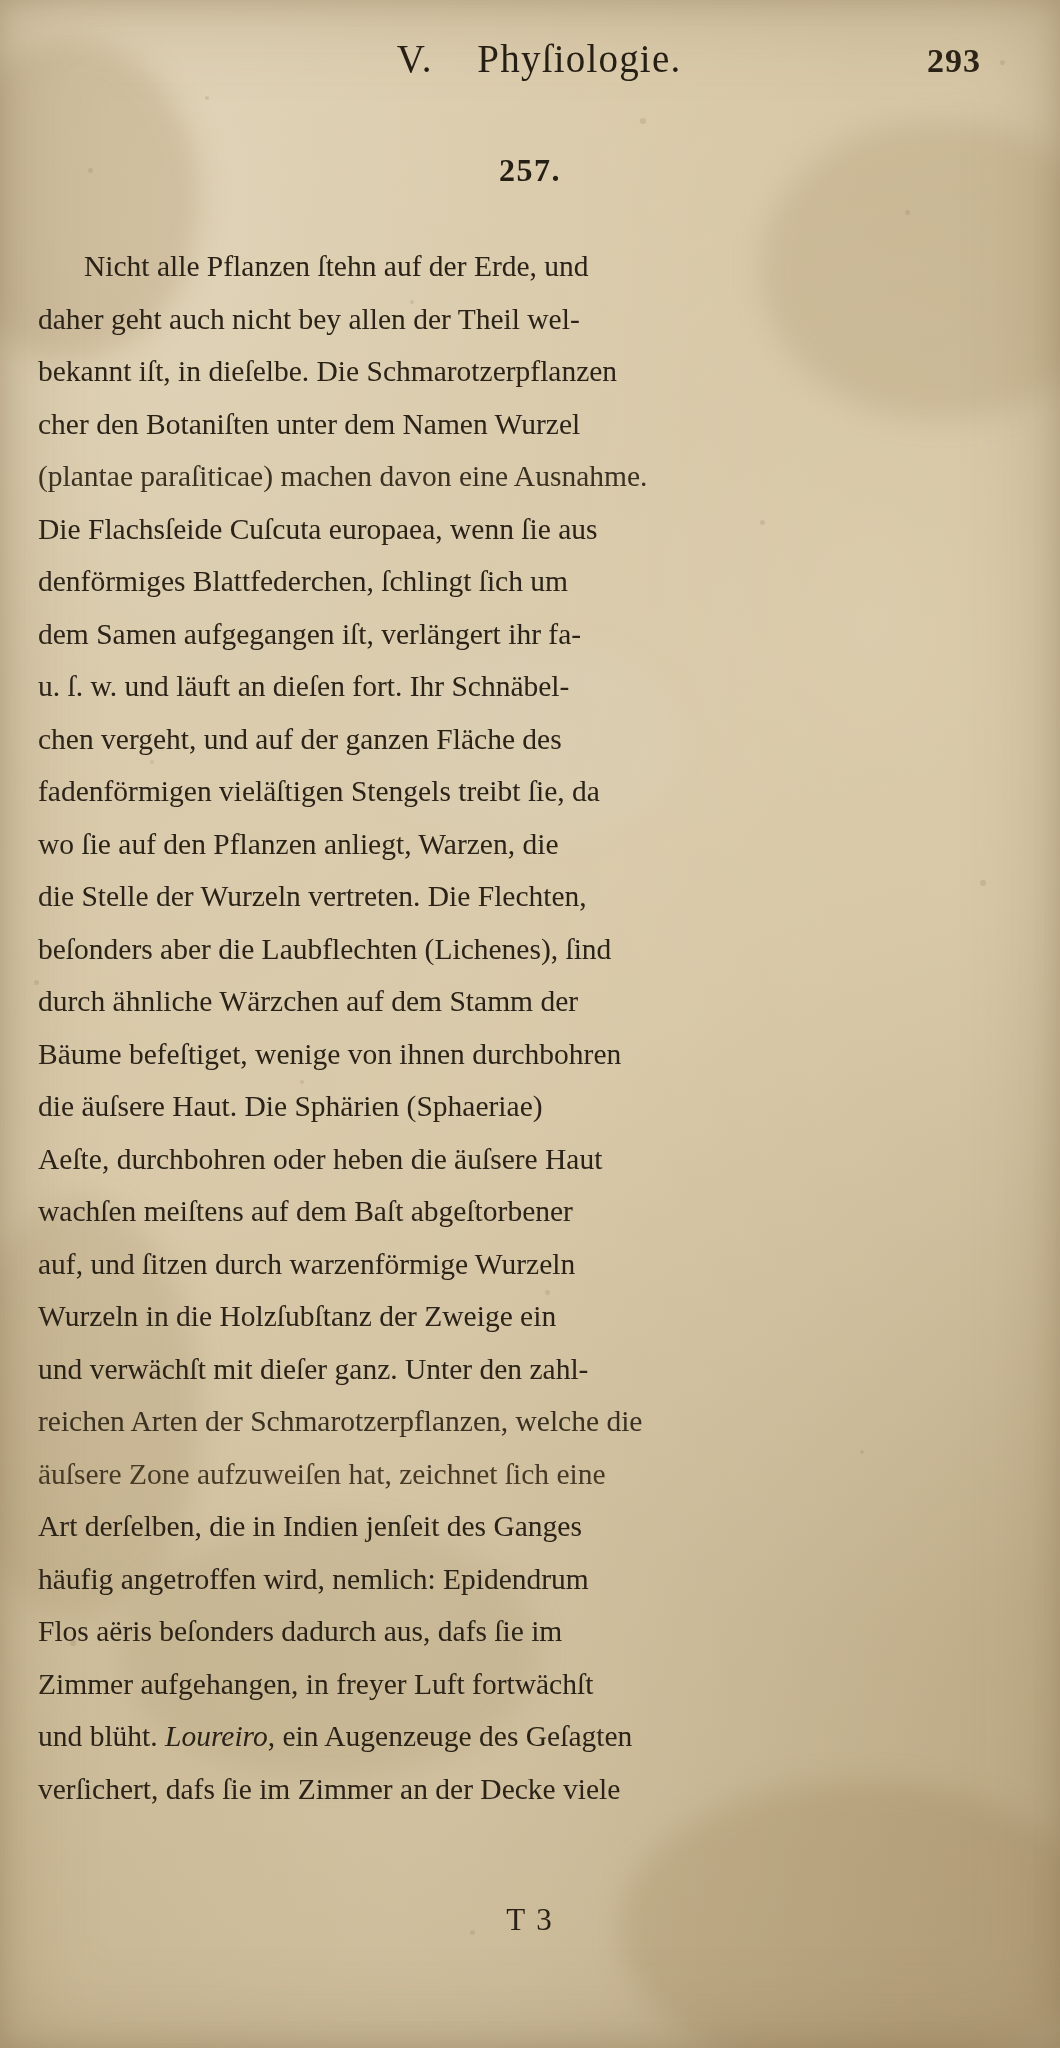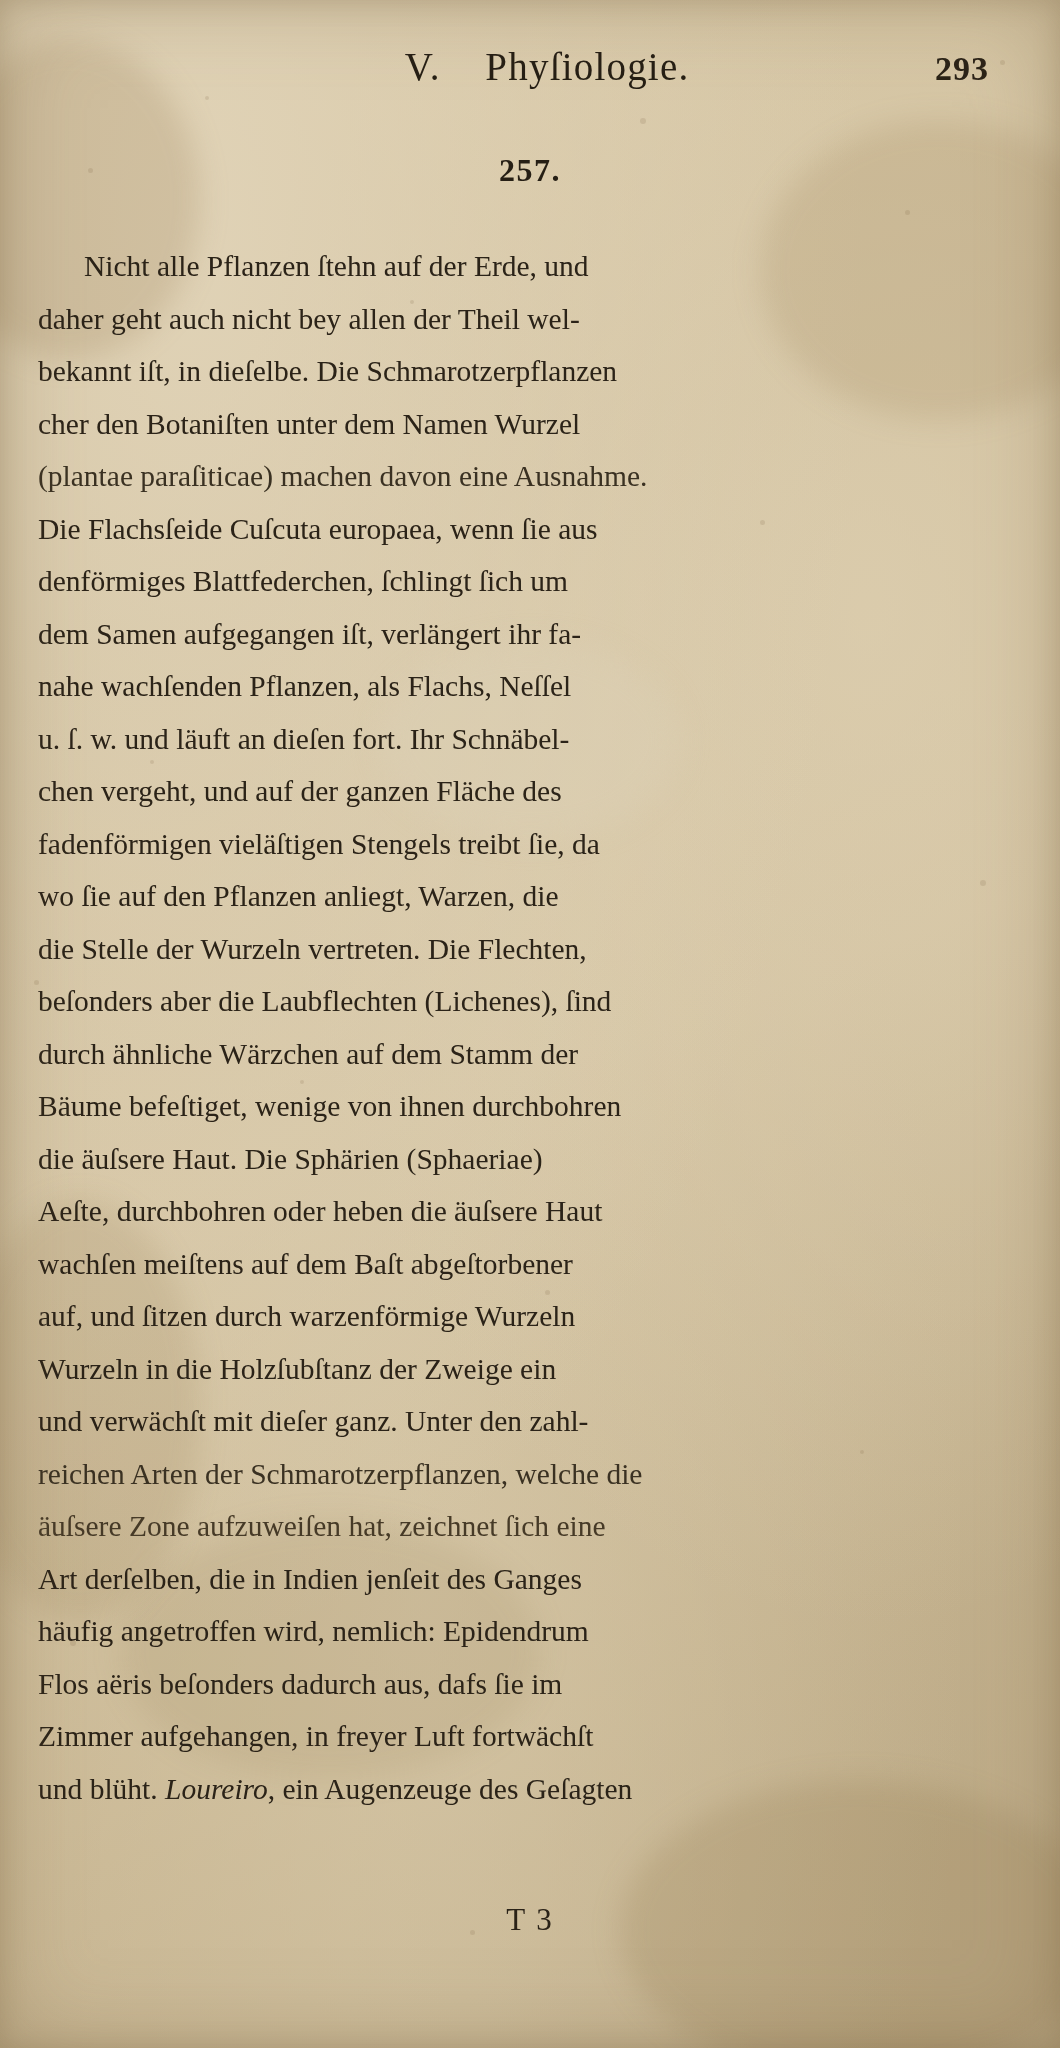"V. Phyſiologie." .header { left: 17px -> 9px; margin-top: 8px -> none }
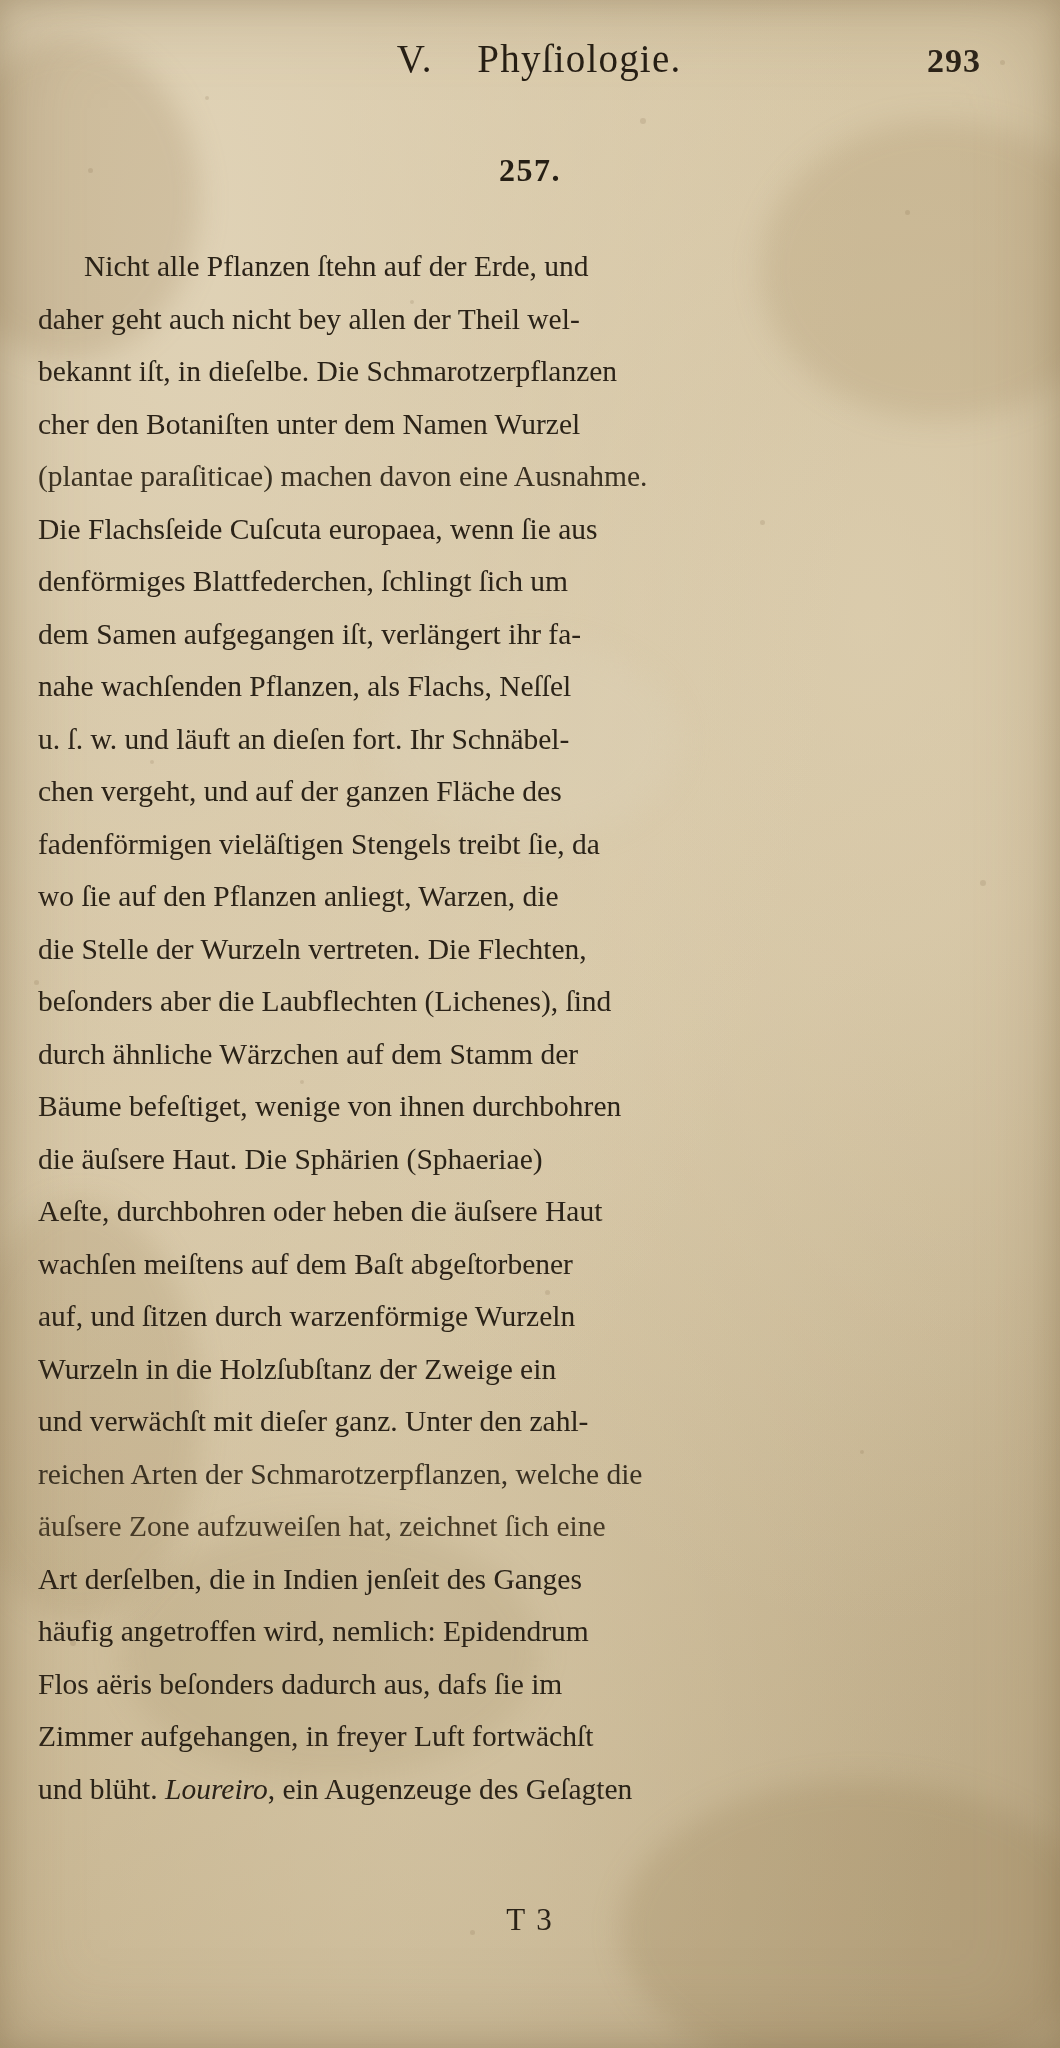"nahe wachſenden Pflanzen, als Flachs," span.line { html: <span>nahe wachſenden Pflanzen, als Flachs, Neſſel</span> -> none }
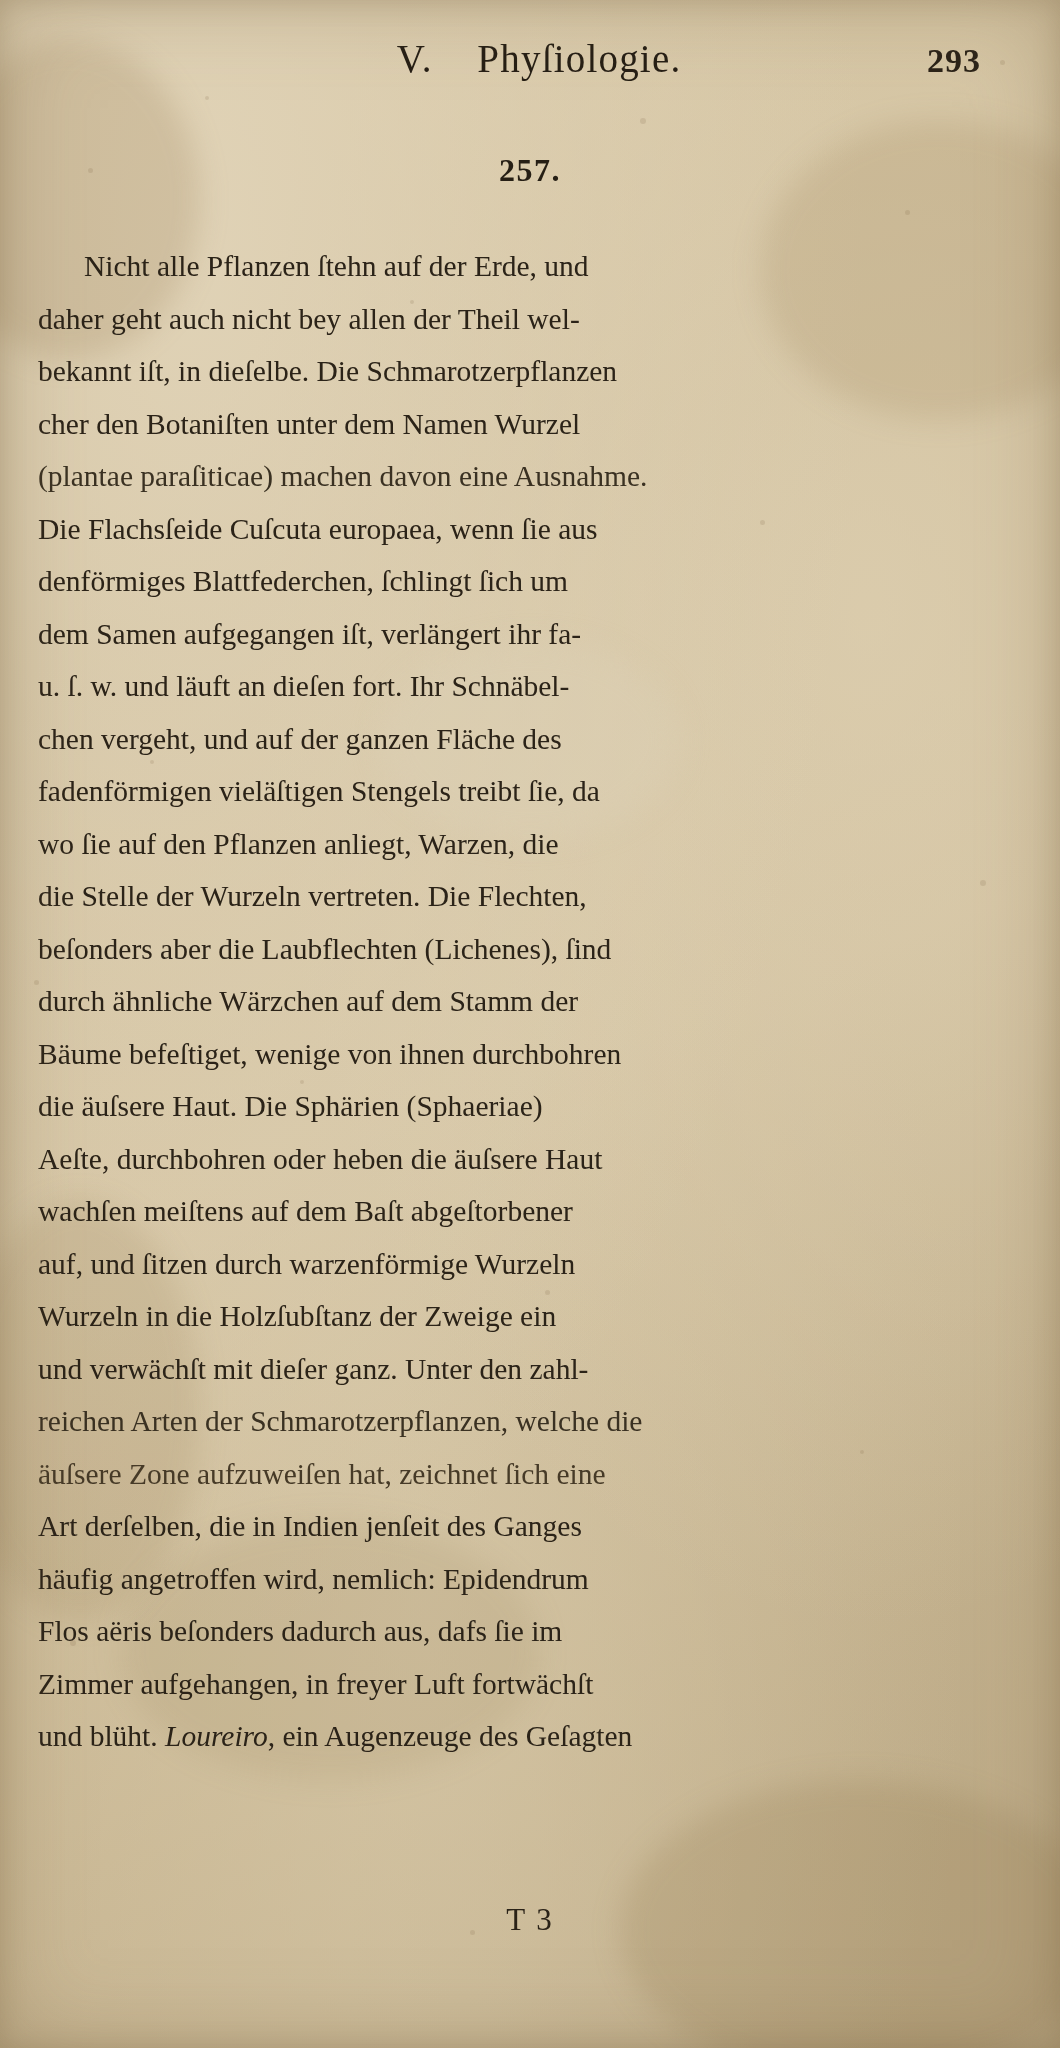"verſichert, dafs ſie im Zimmer" span.line { html: none -> <span>verſichert, dafs ſie im Zimmer an der Decke viele</span> }
